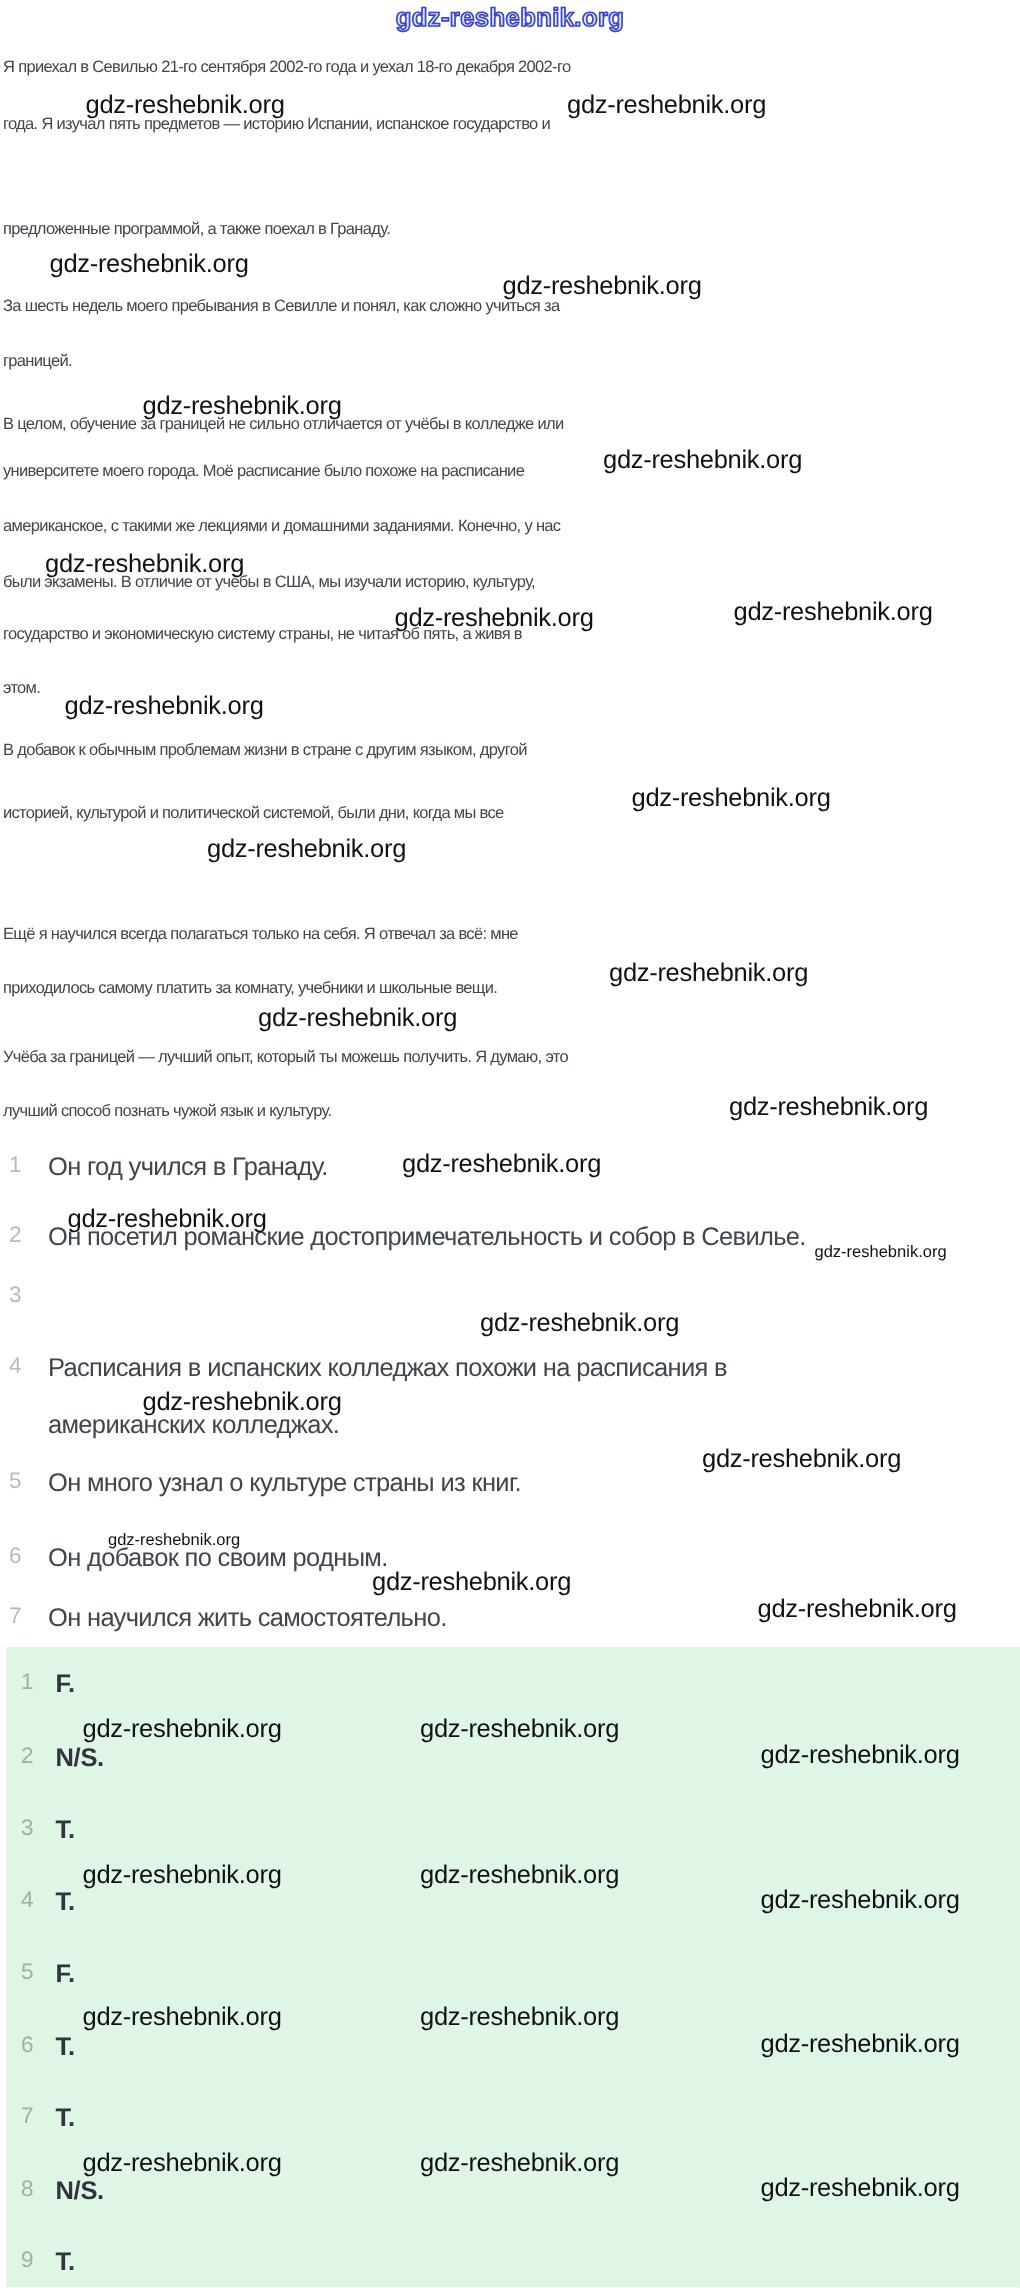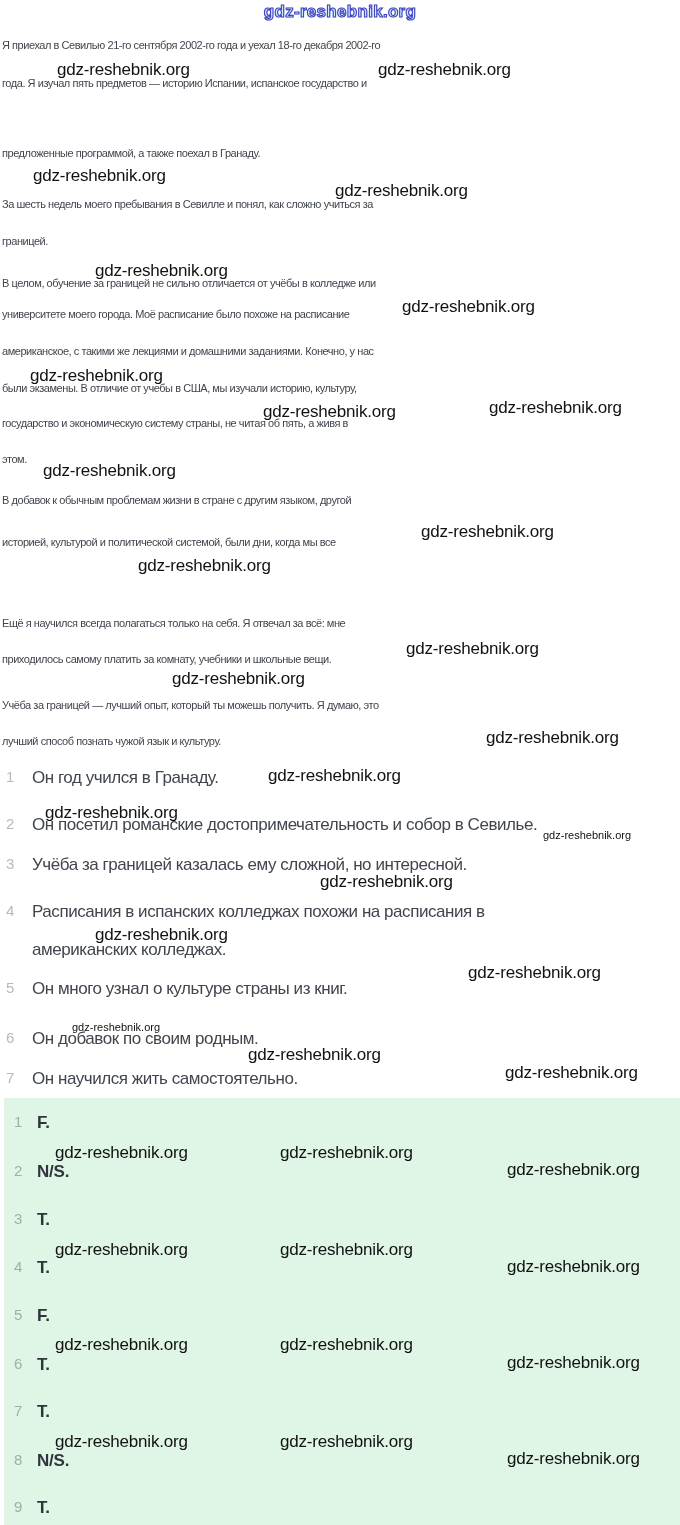"Учёба за границей казалась ему" div.qtext { html: <div>Учёба за границей казалась ему сложной, но интересной.</div> -> none }
